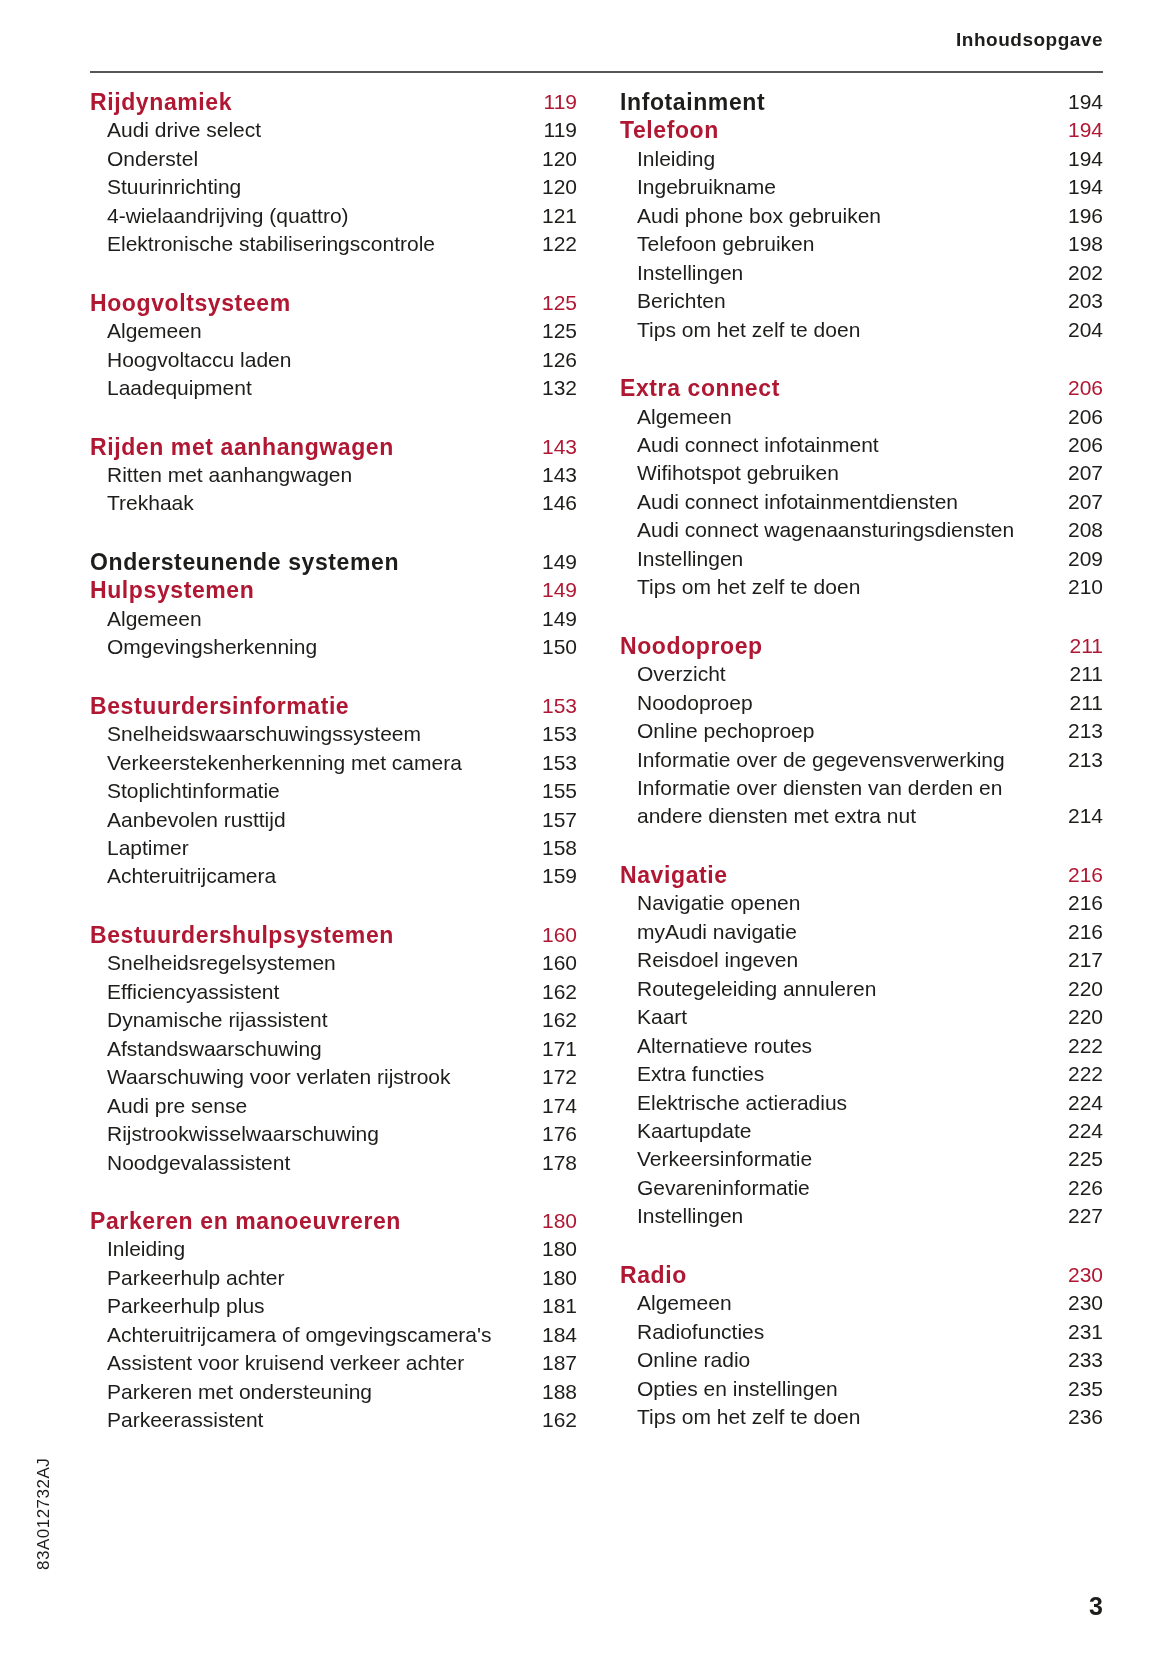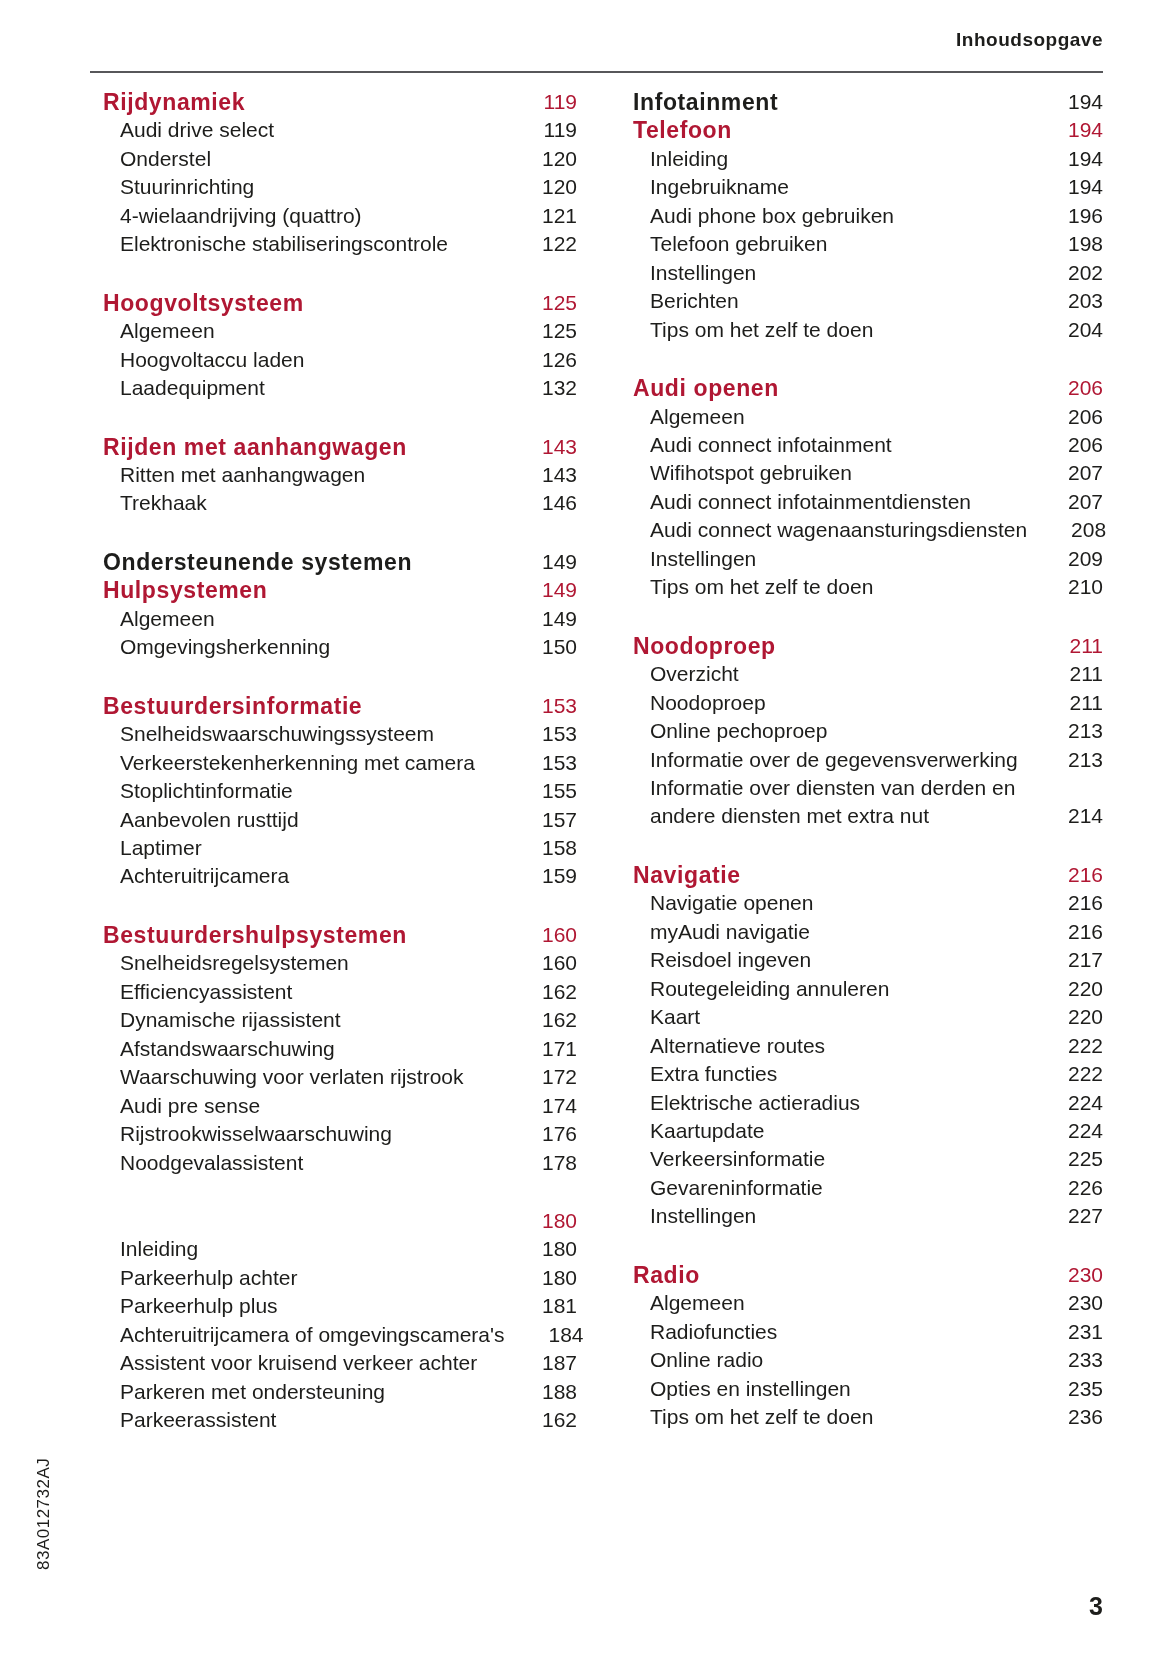"Rijdynamiek" .toc-section { margin-left: 13px -> none }
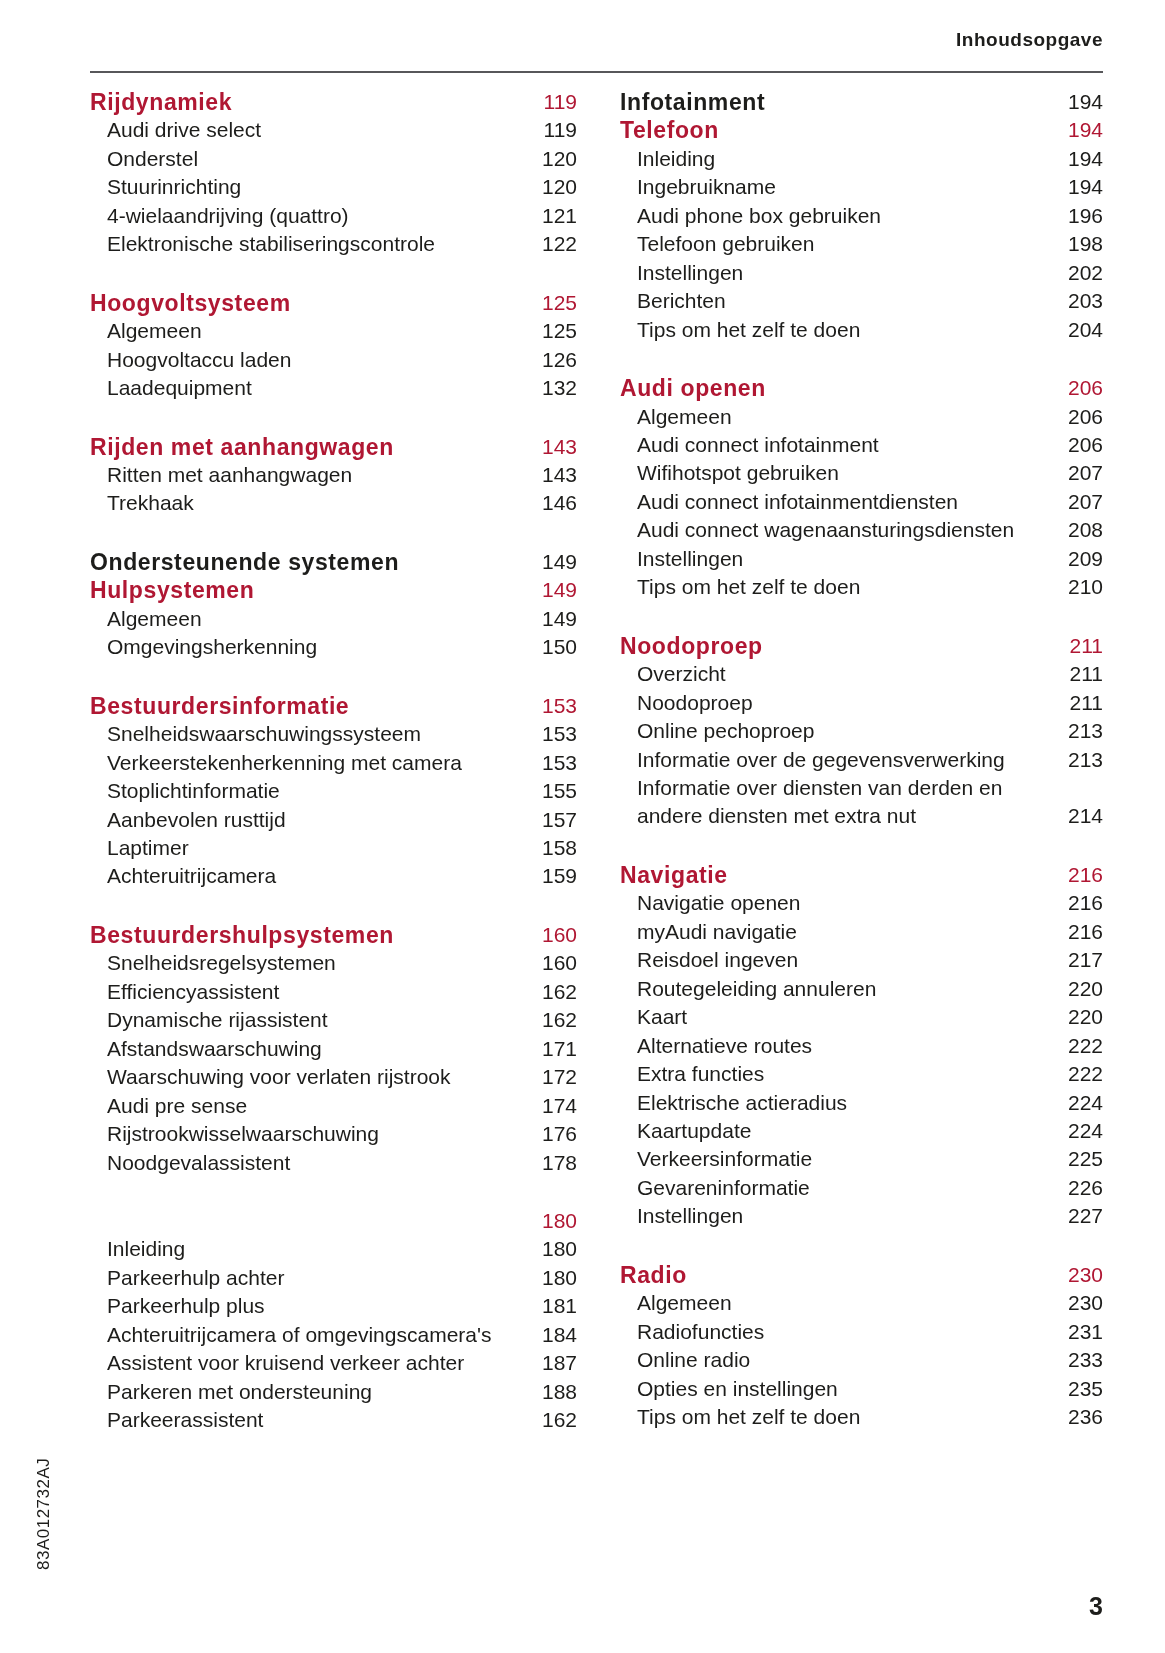"Audi openen" span.label { text: Audi openen -> Extra connect }
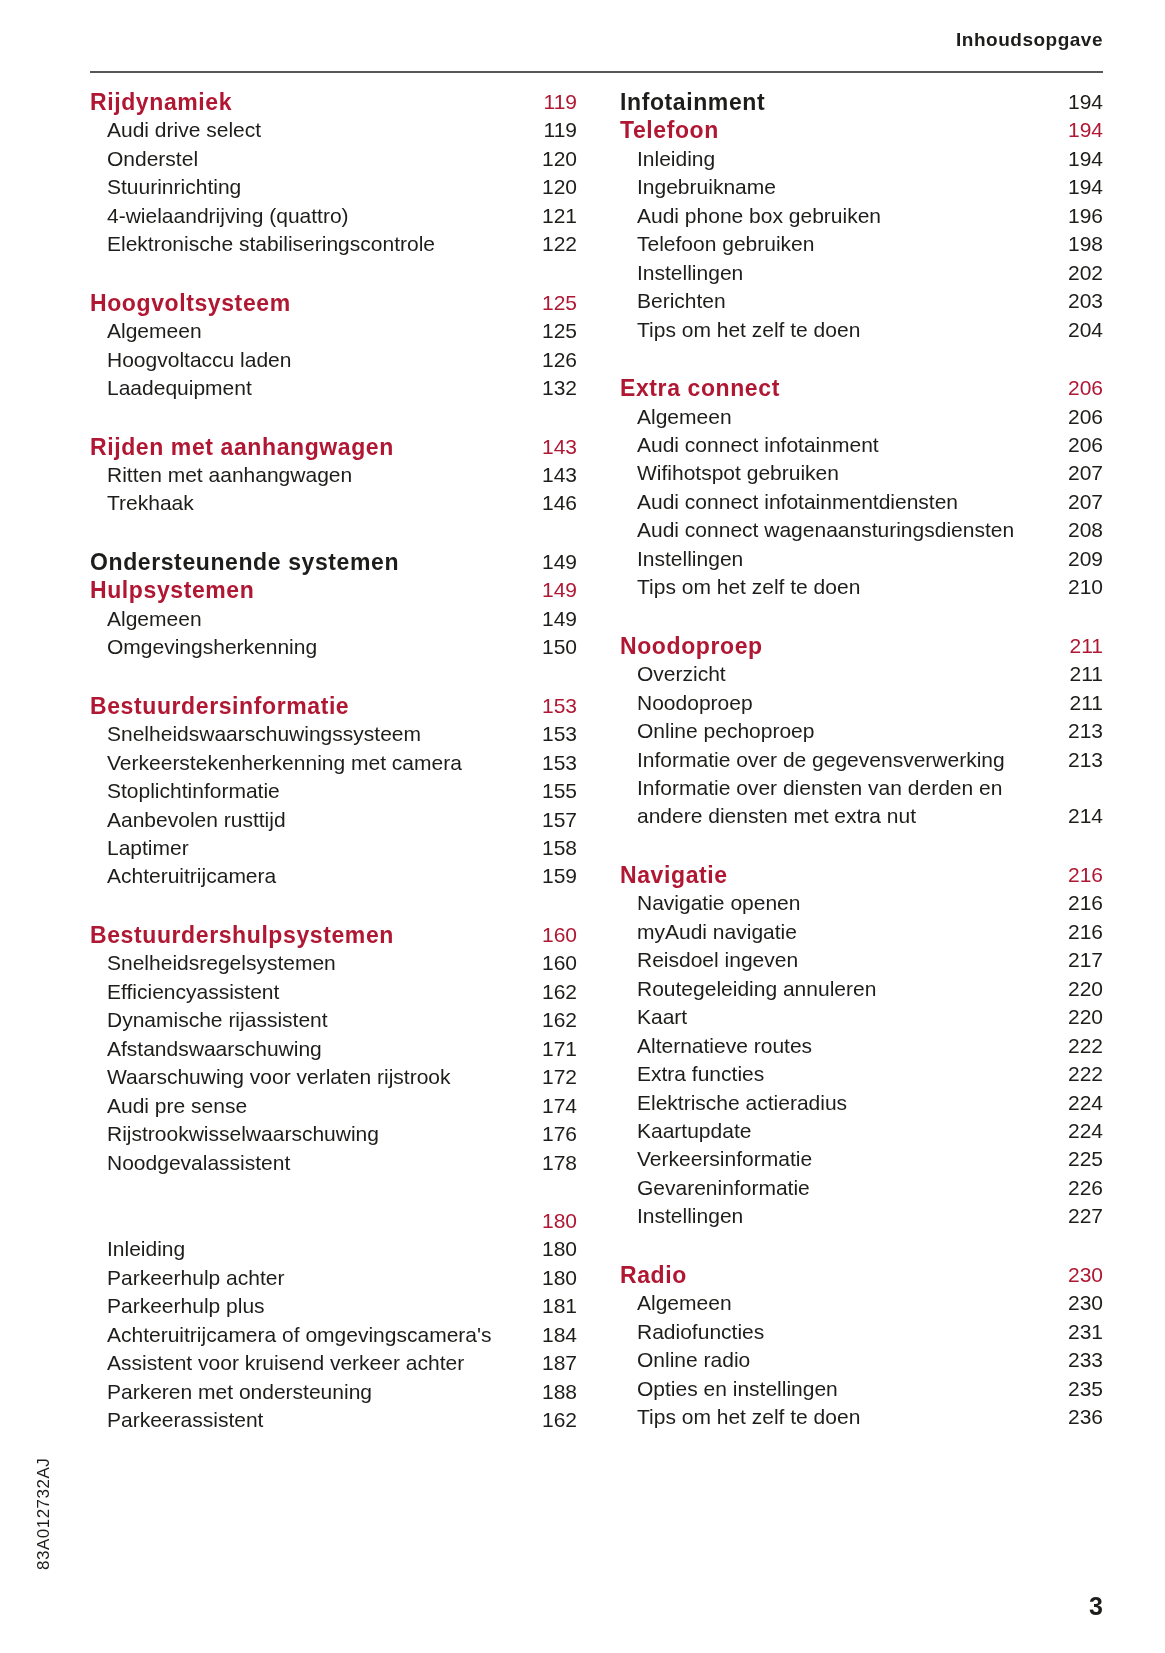"Parkeren en manoeuvreren" span.label { html: none -> <span>Parkeren en manoeuvreren</span> }
